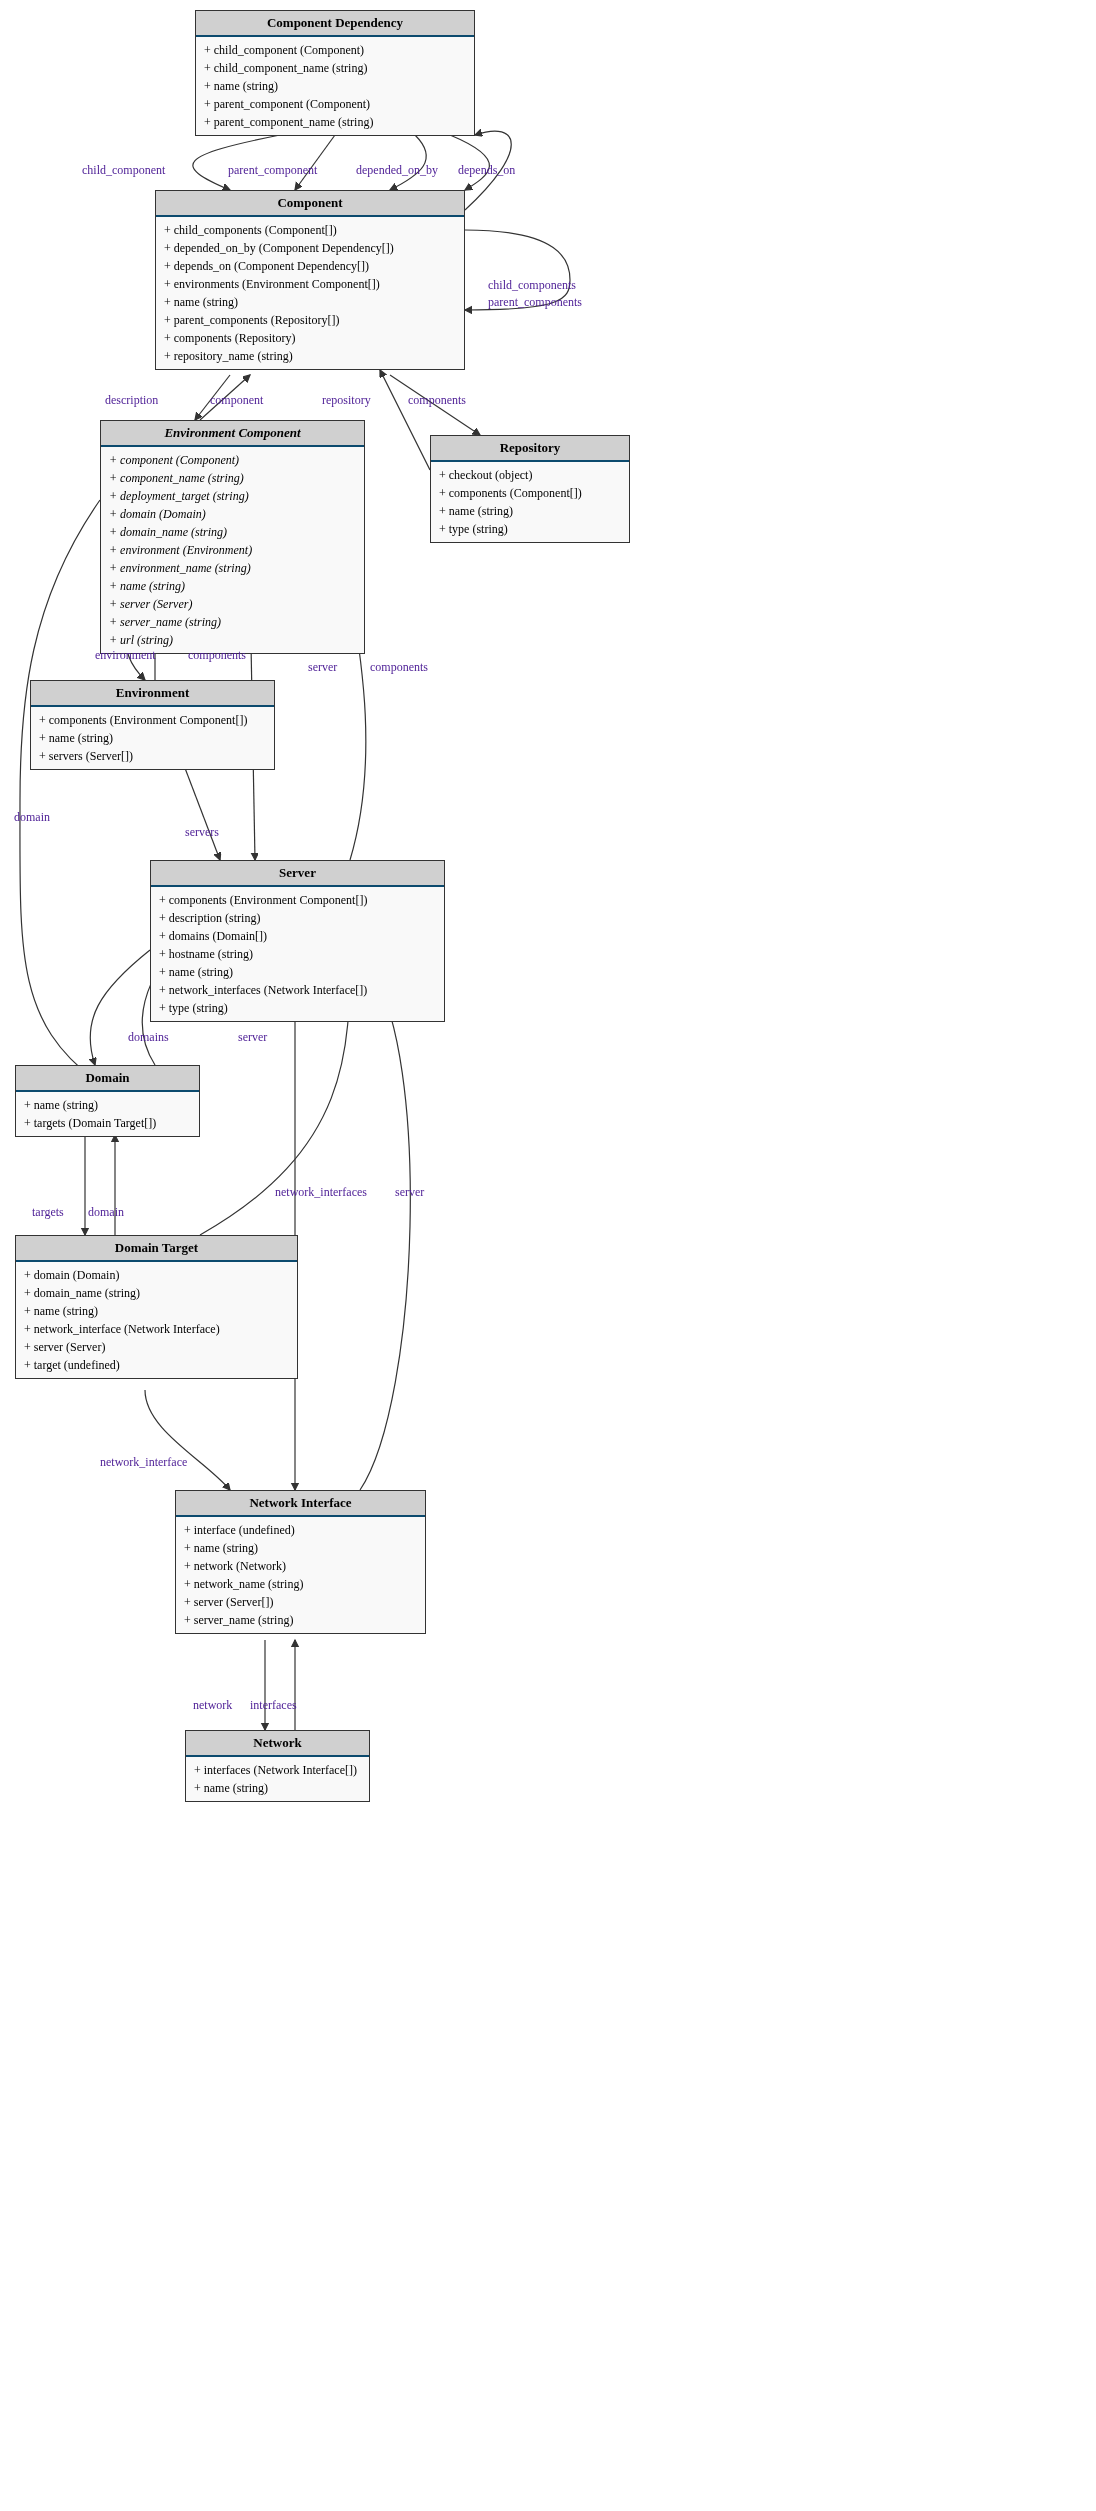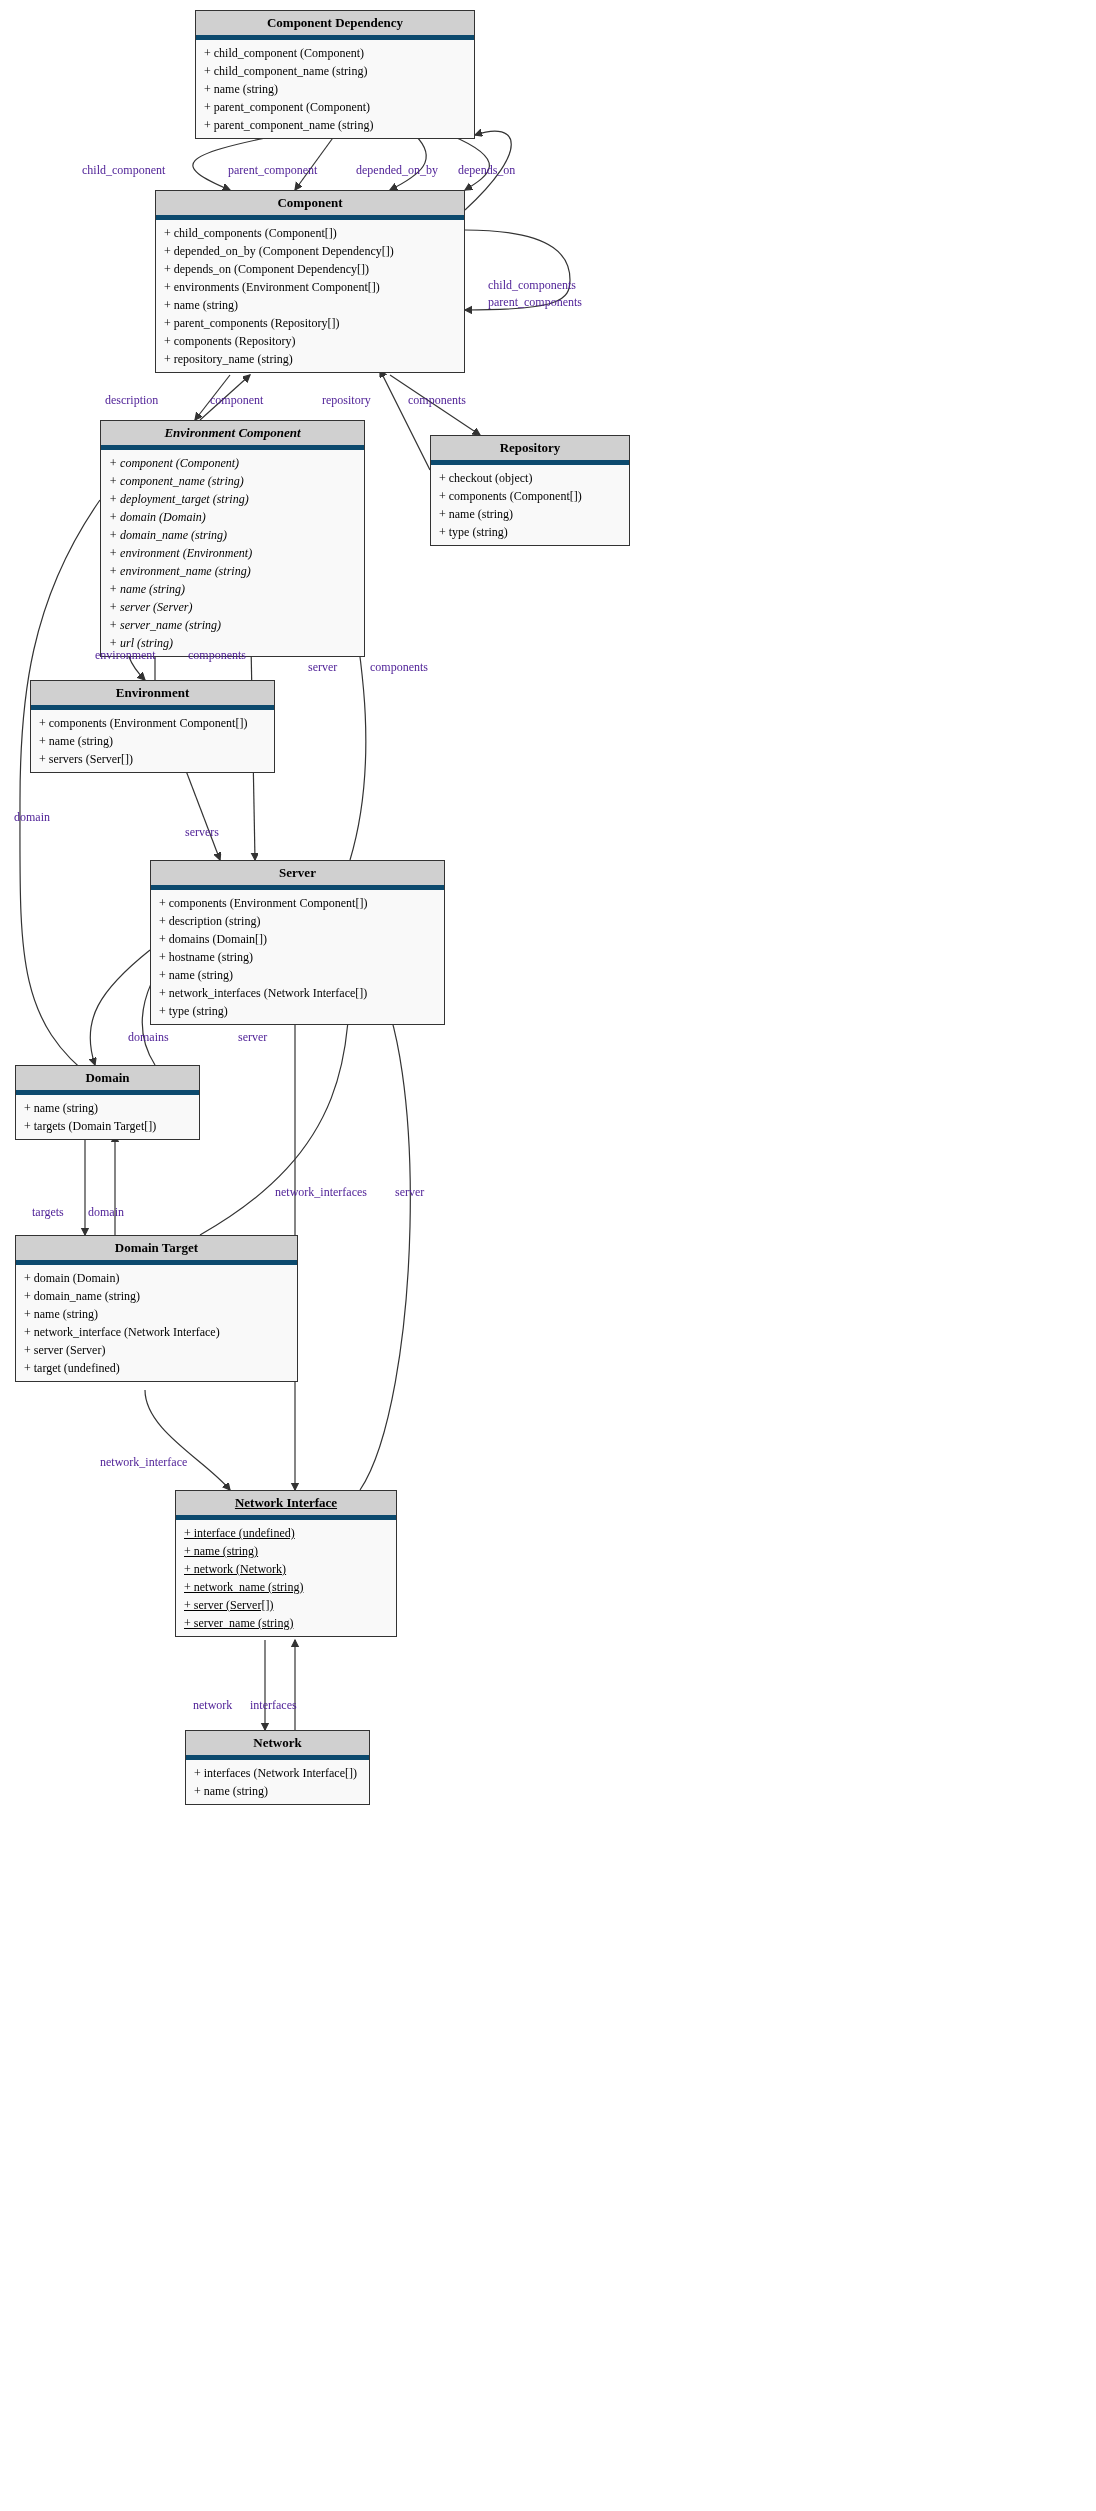"Component Dependency" .uml-box-header { border-bottom: 5px solid #0c4a6e -> 2px solid #0c4a6e }
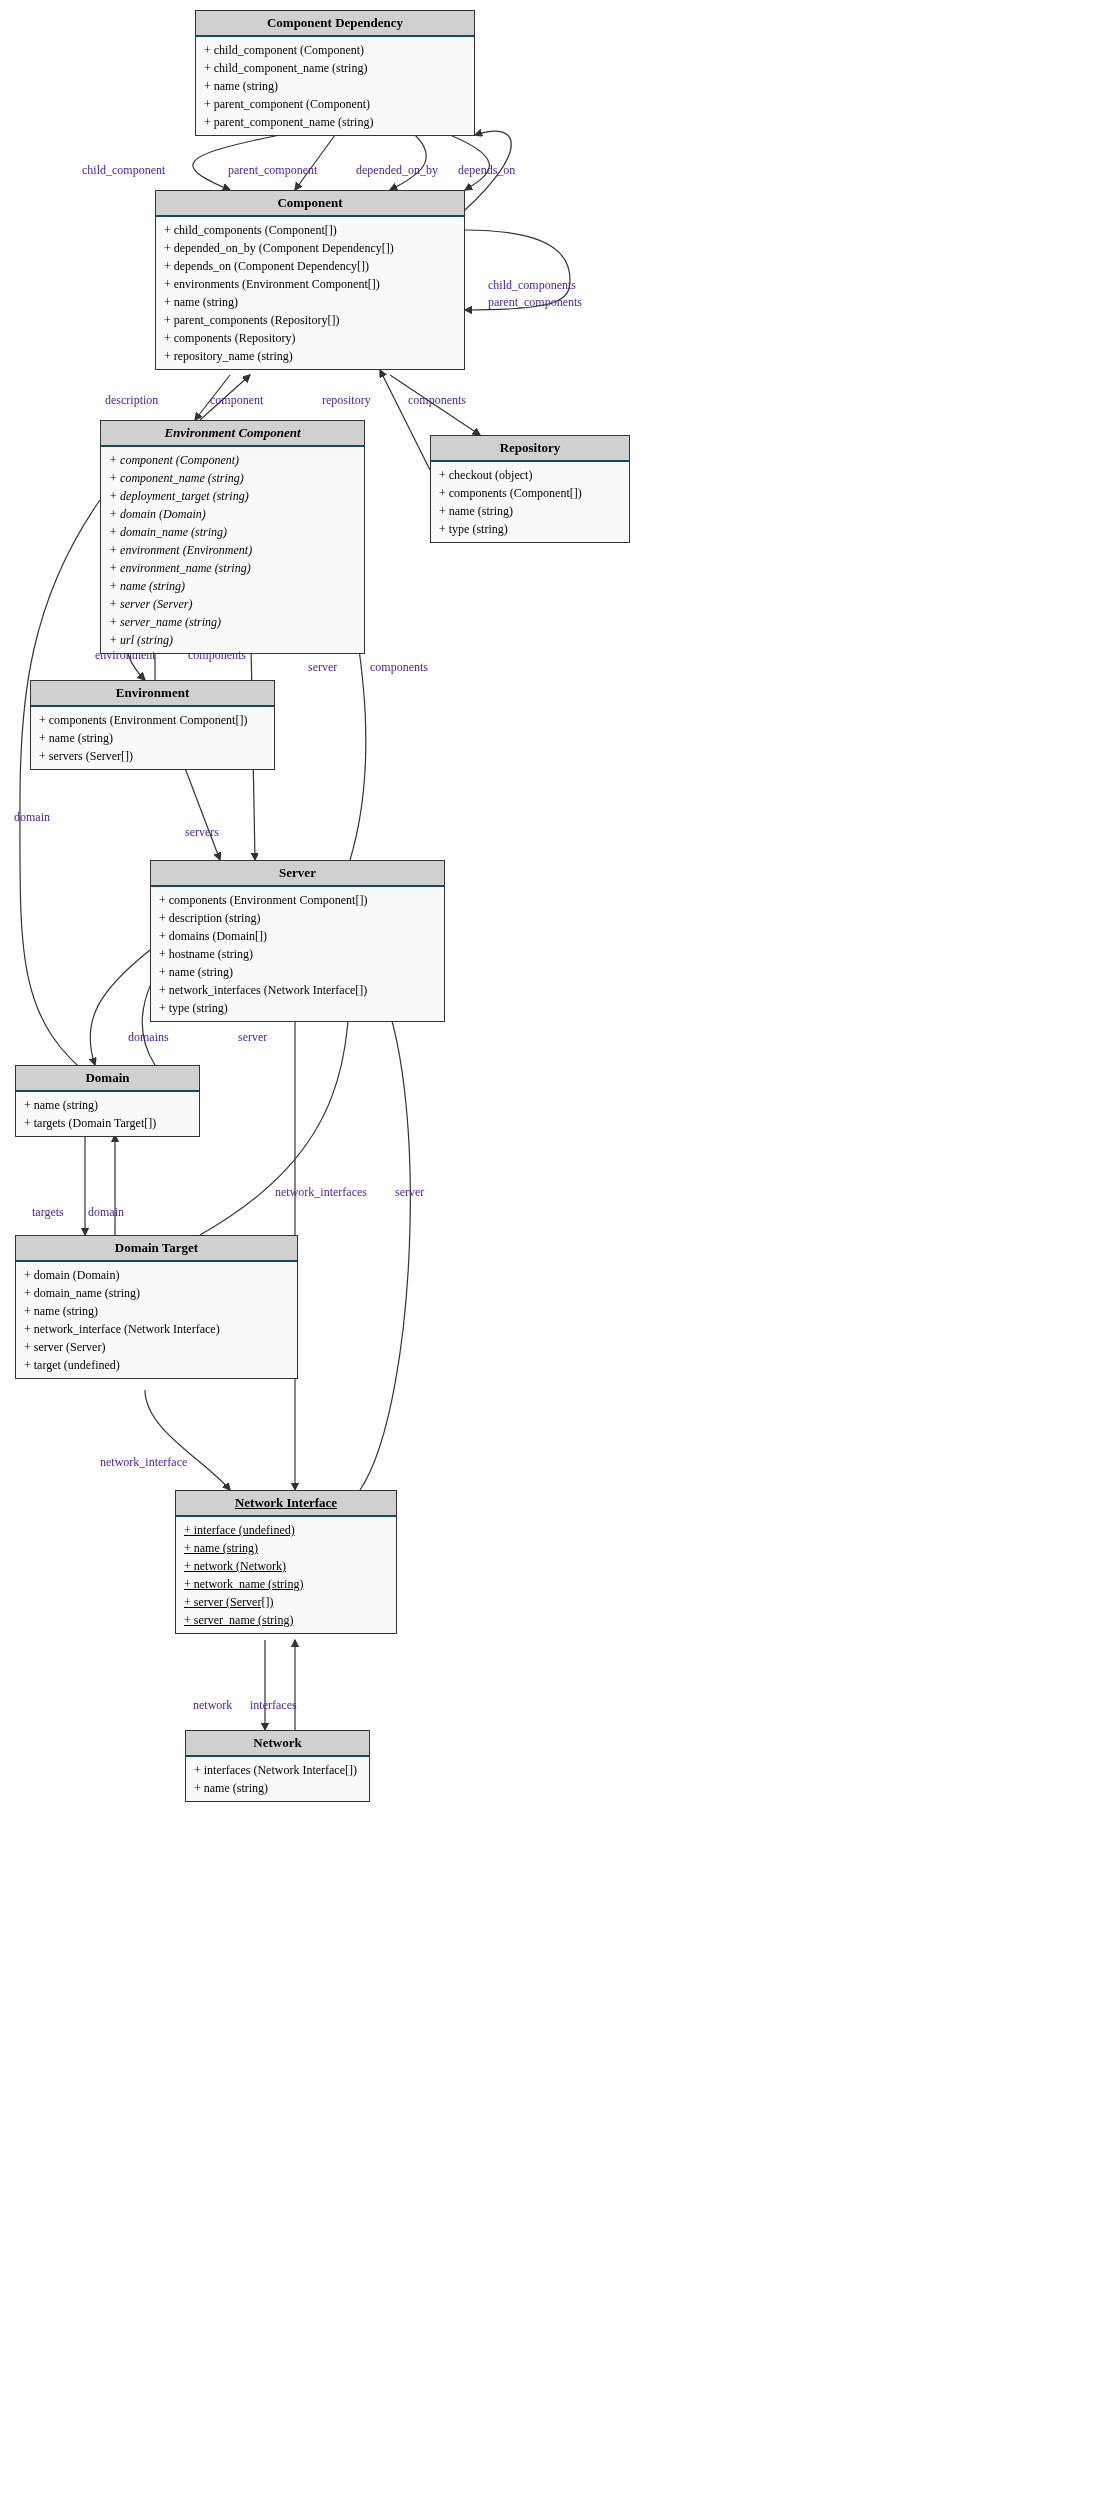"Network Interface" div.uml-box { text-decoration: underline -> none; width: 222px -> 251px }
